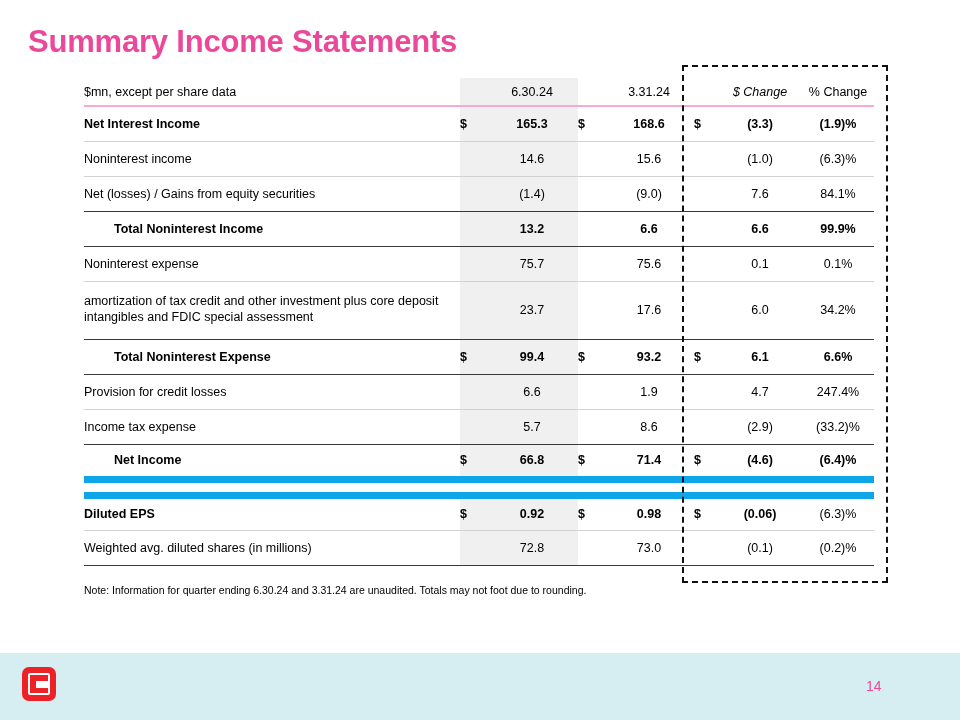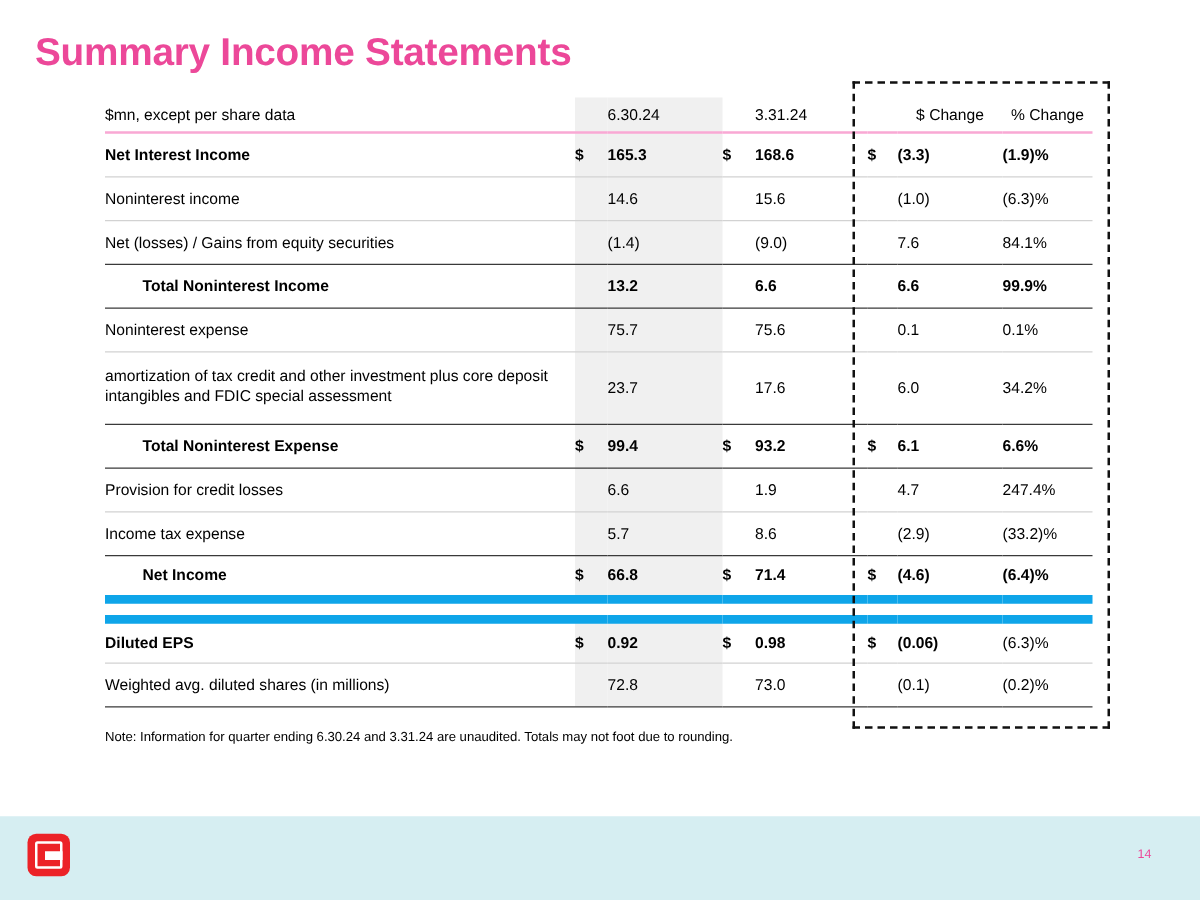"6.30.24" td.num { text-align: left -> center }
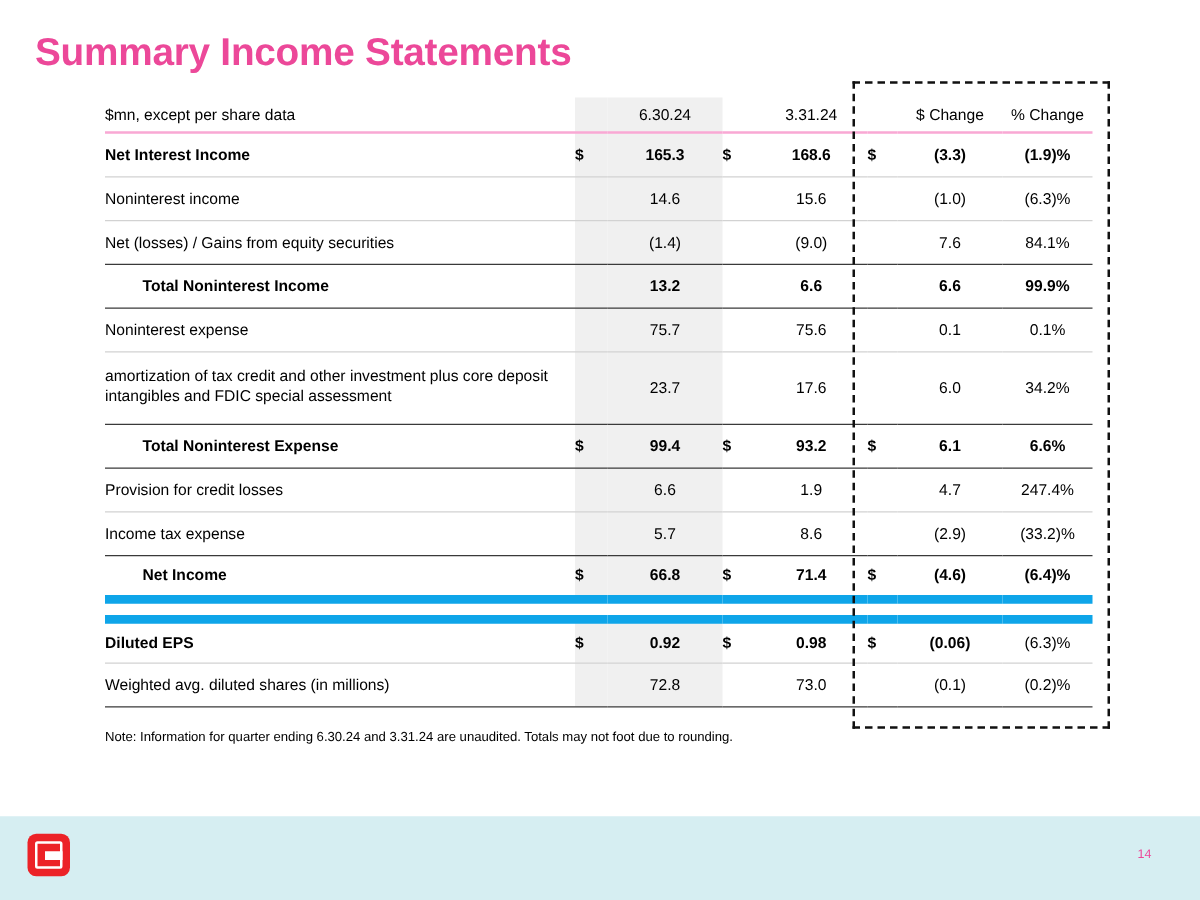"$ Change" td.num { font-style: none -> italic }
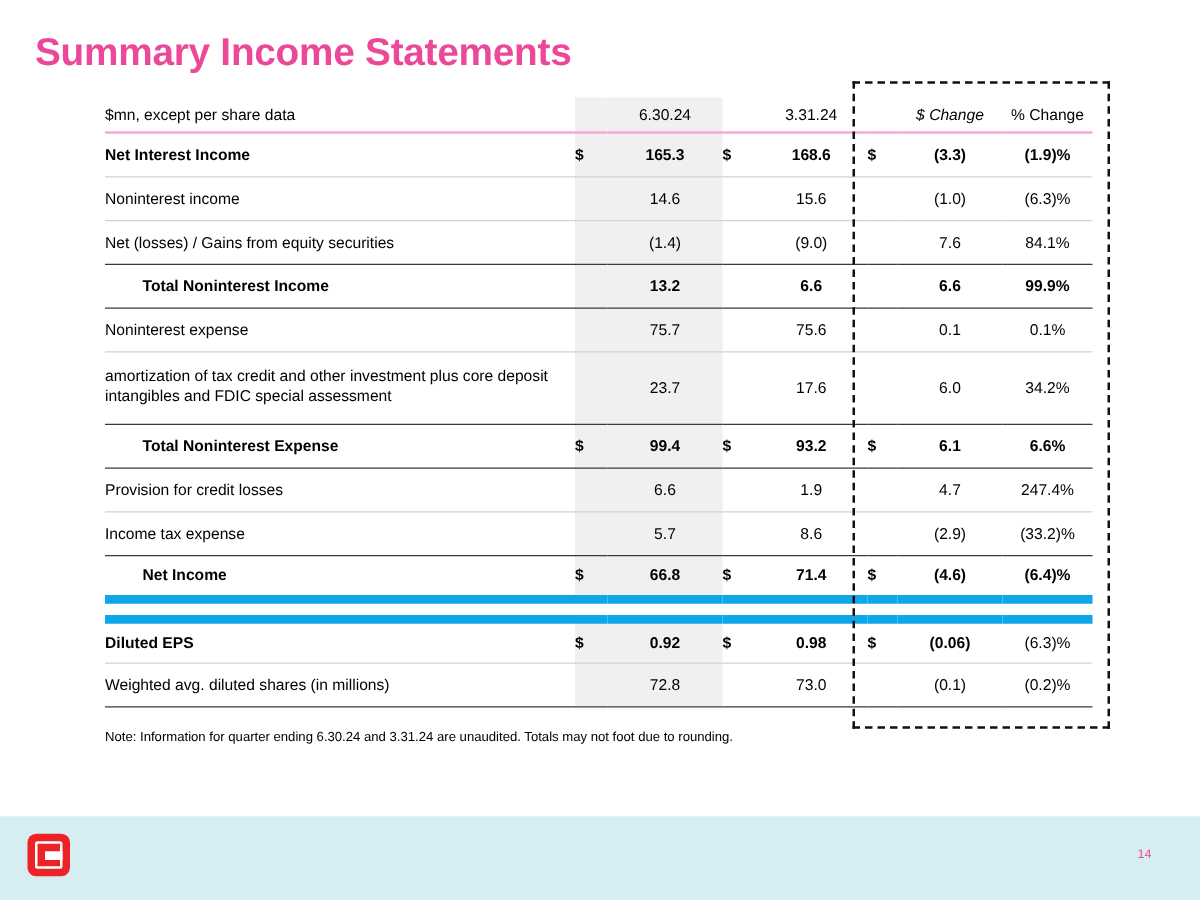"14" #page-number { font-size: 10px -> 14px; margin-left: 44px -> none }
